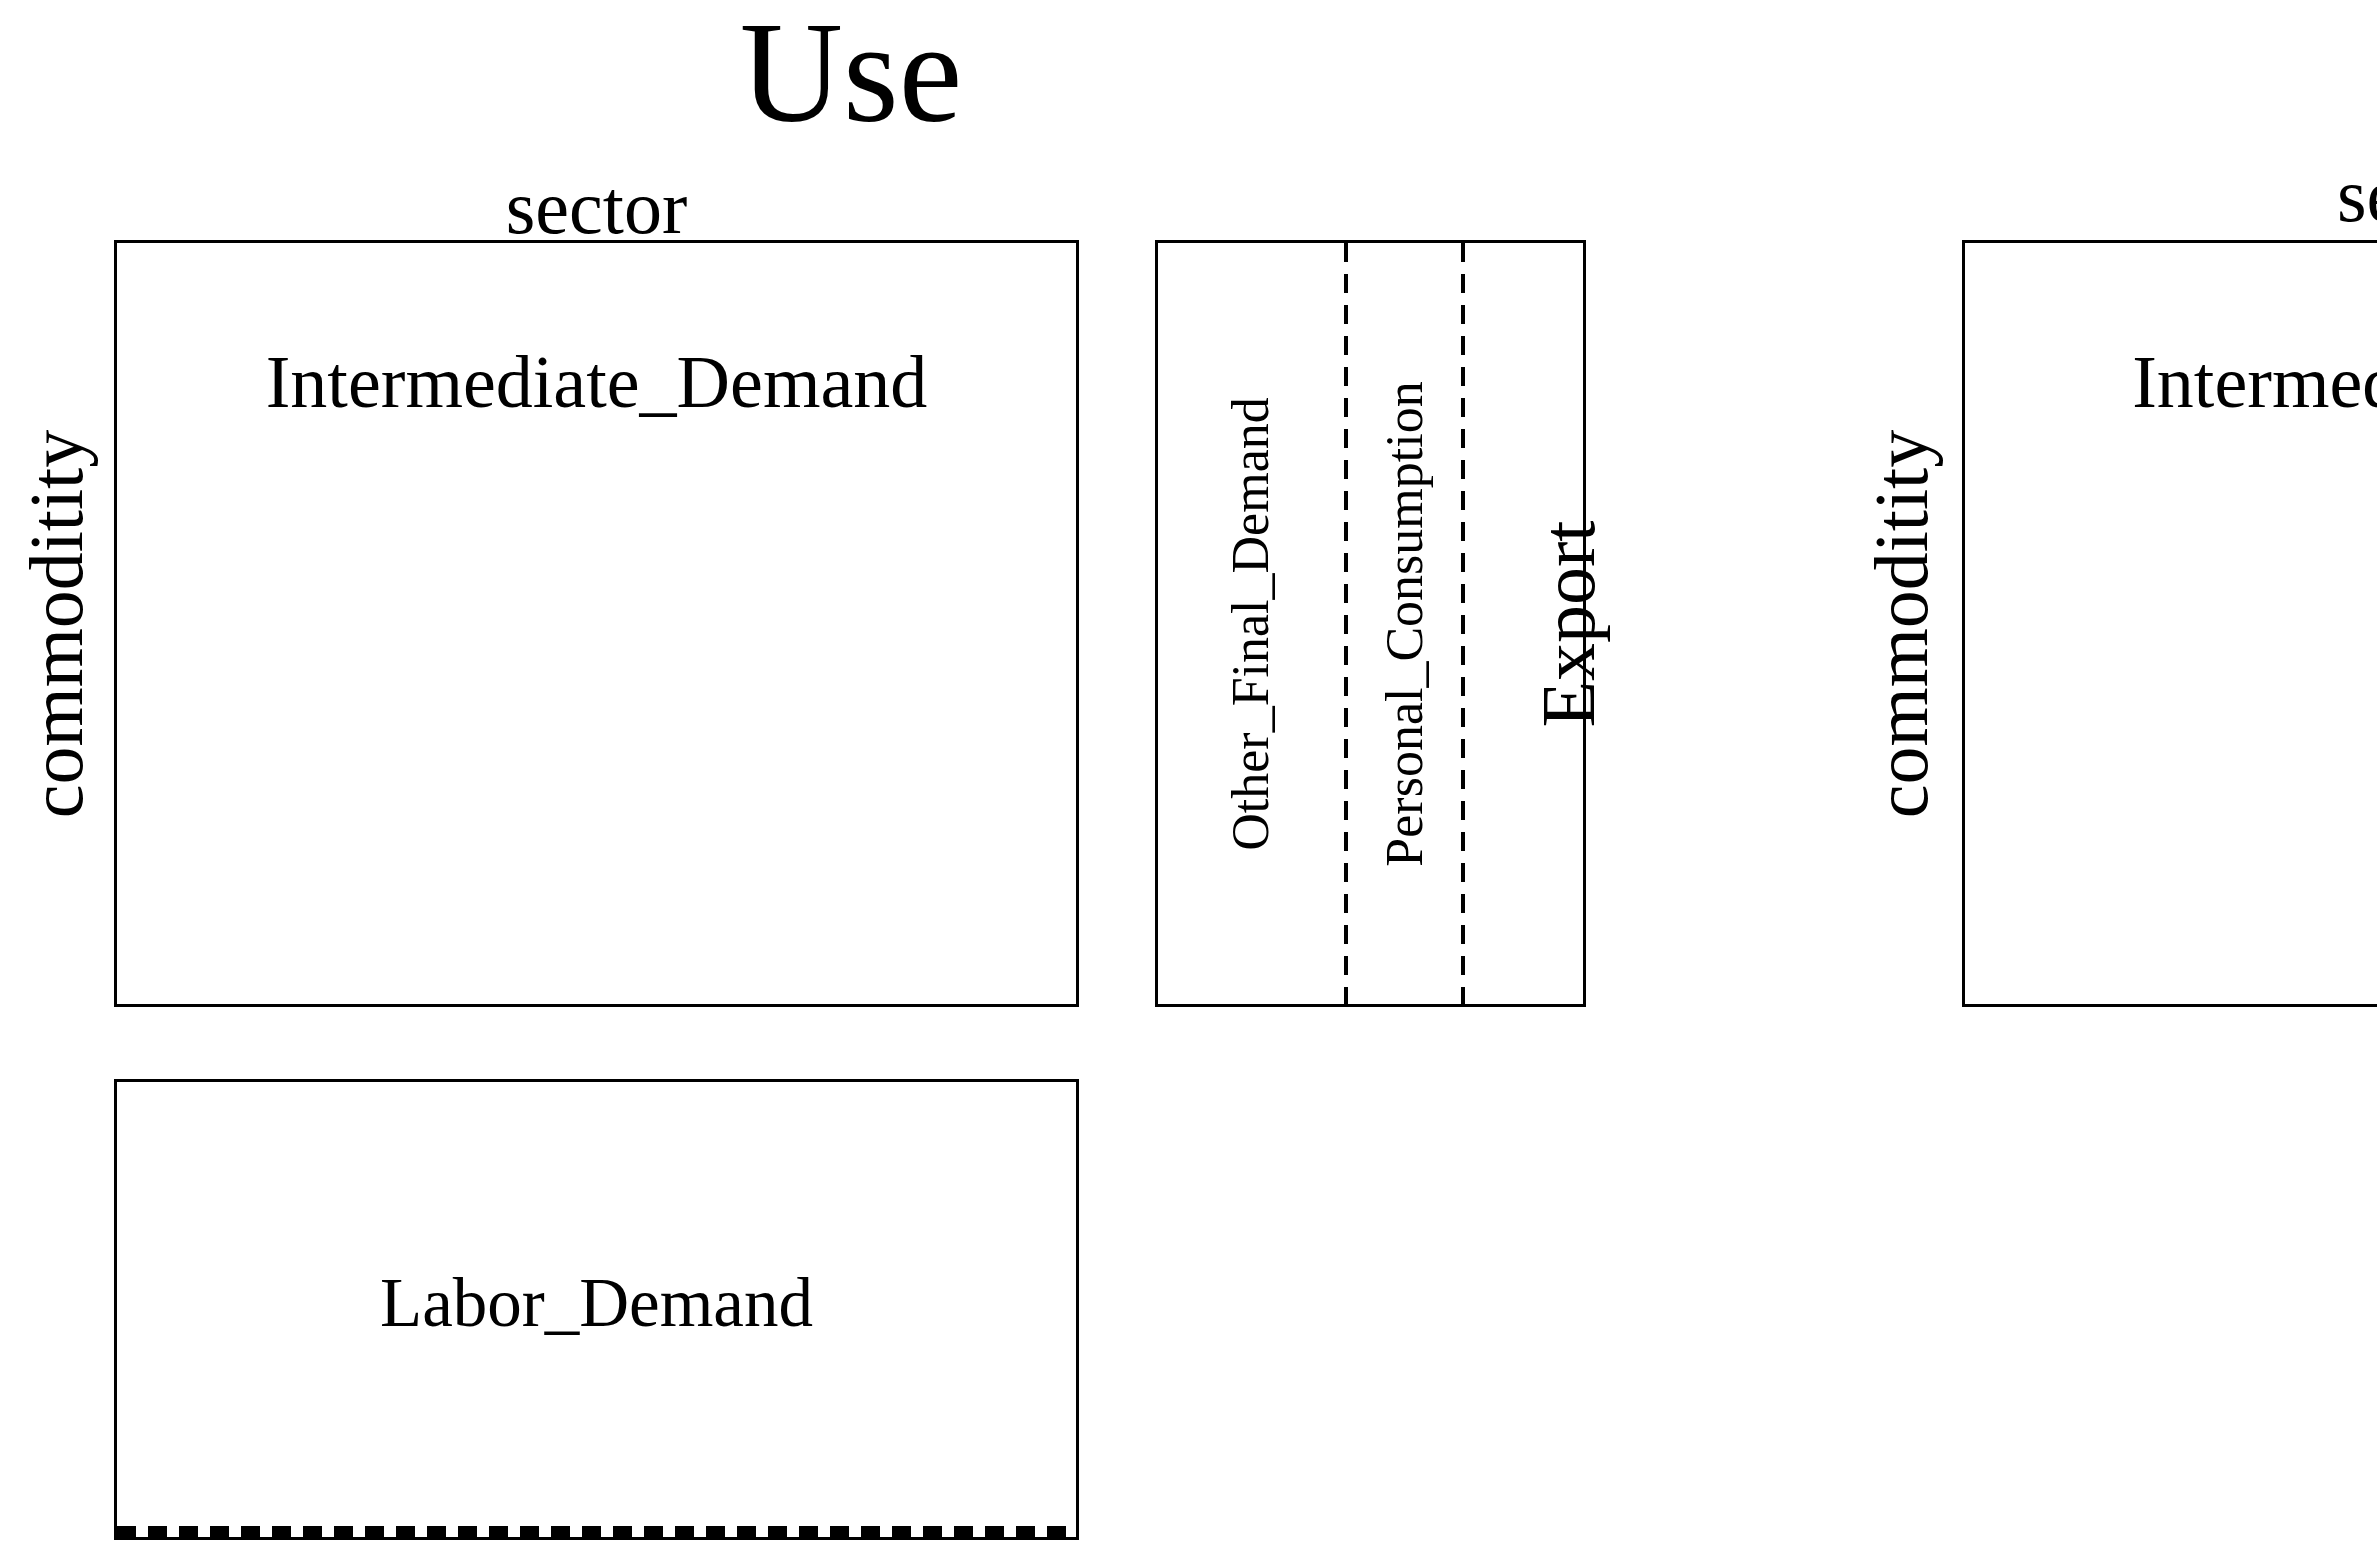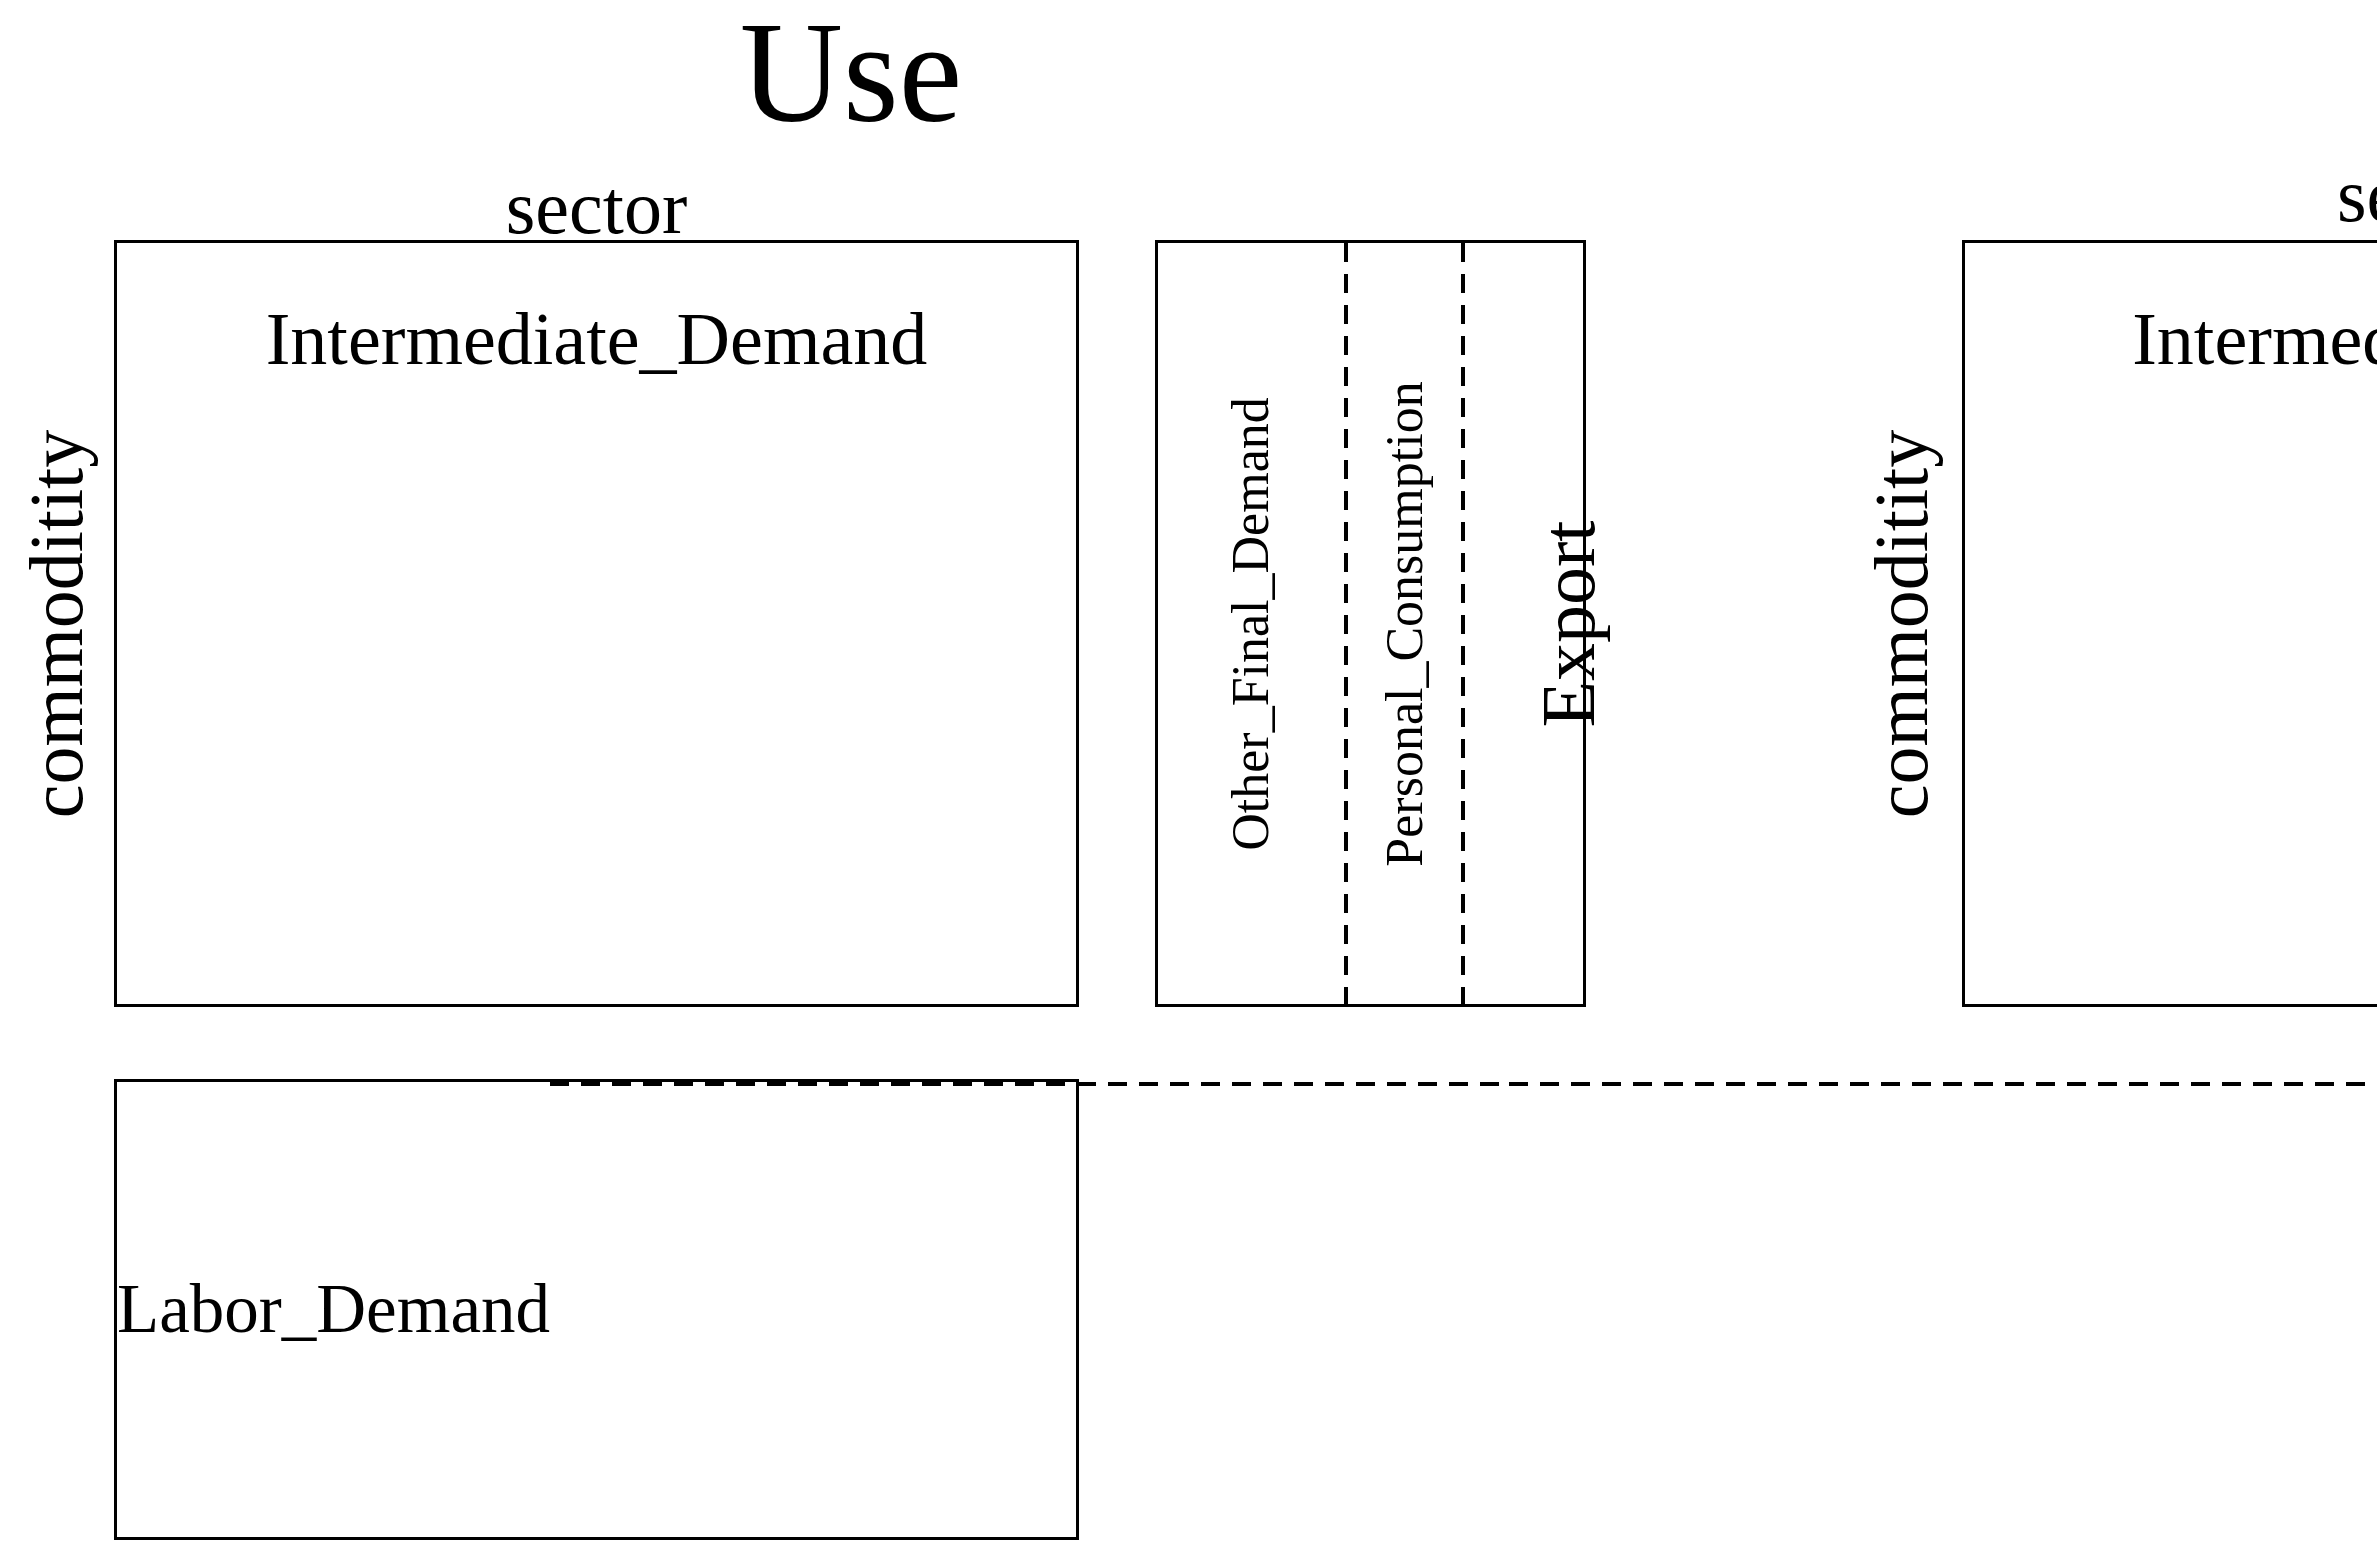"Intermediate_Demand" .cell-label { padding-top: 59px -> 102px }
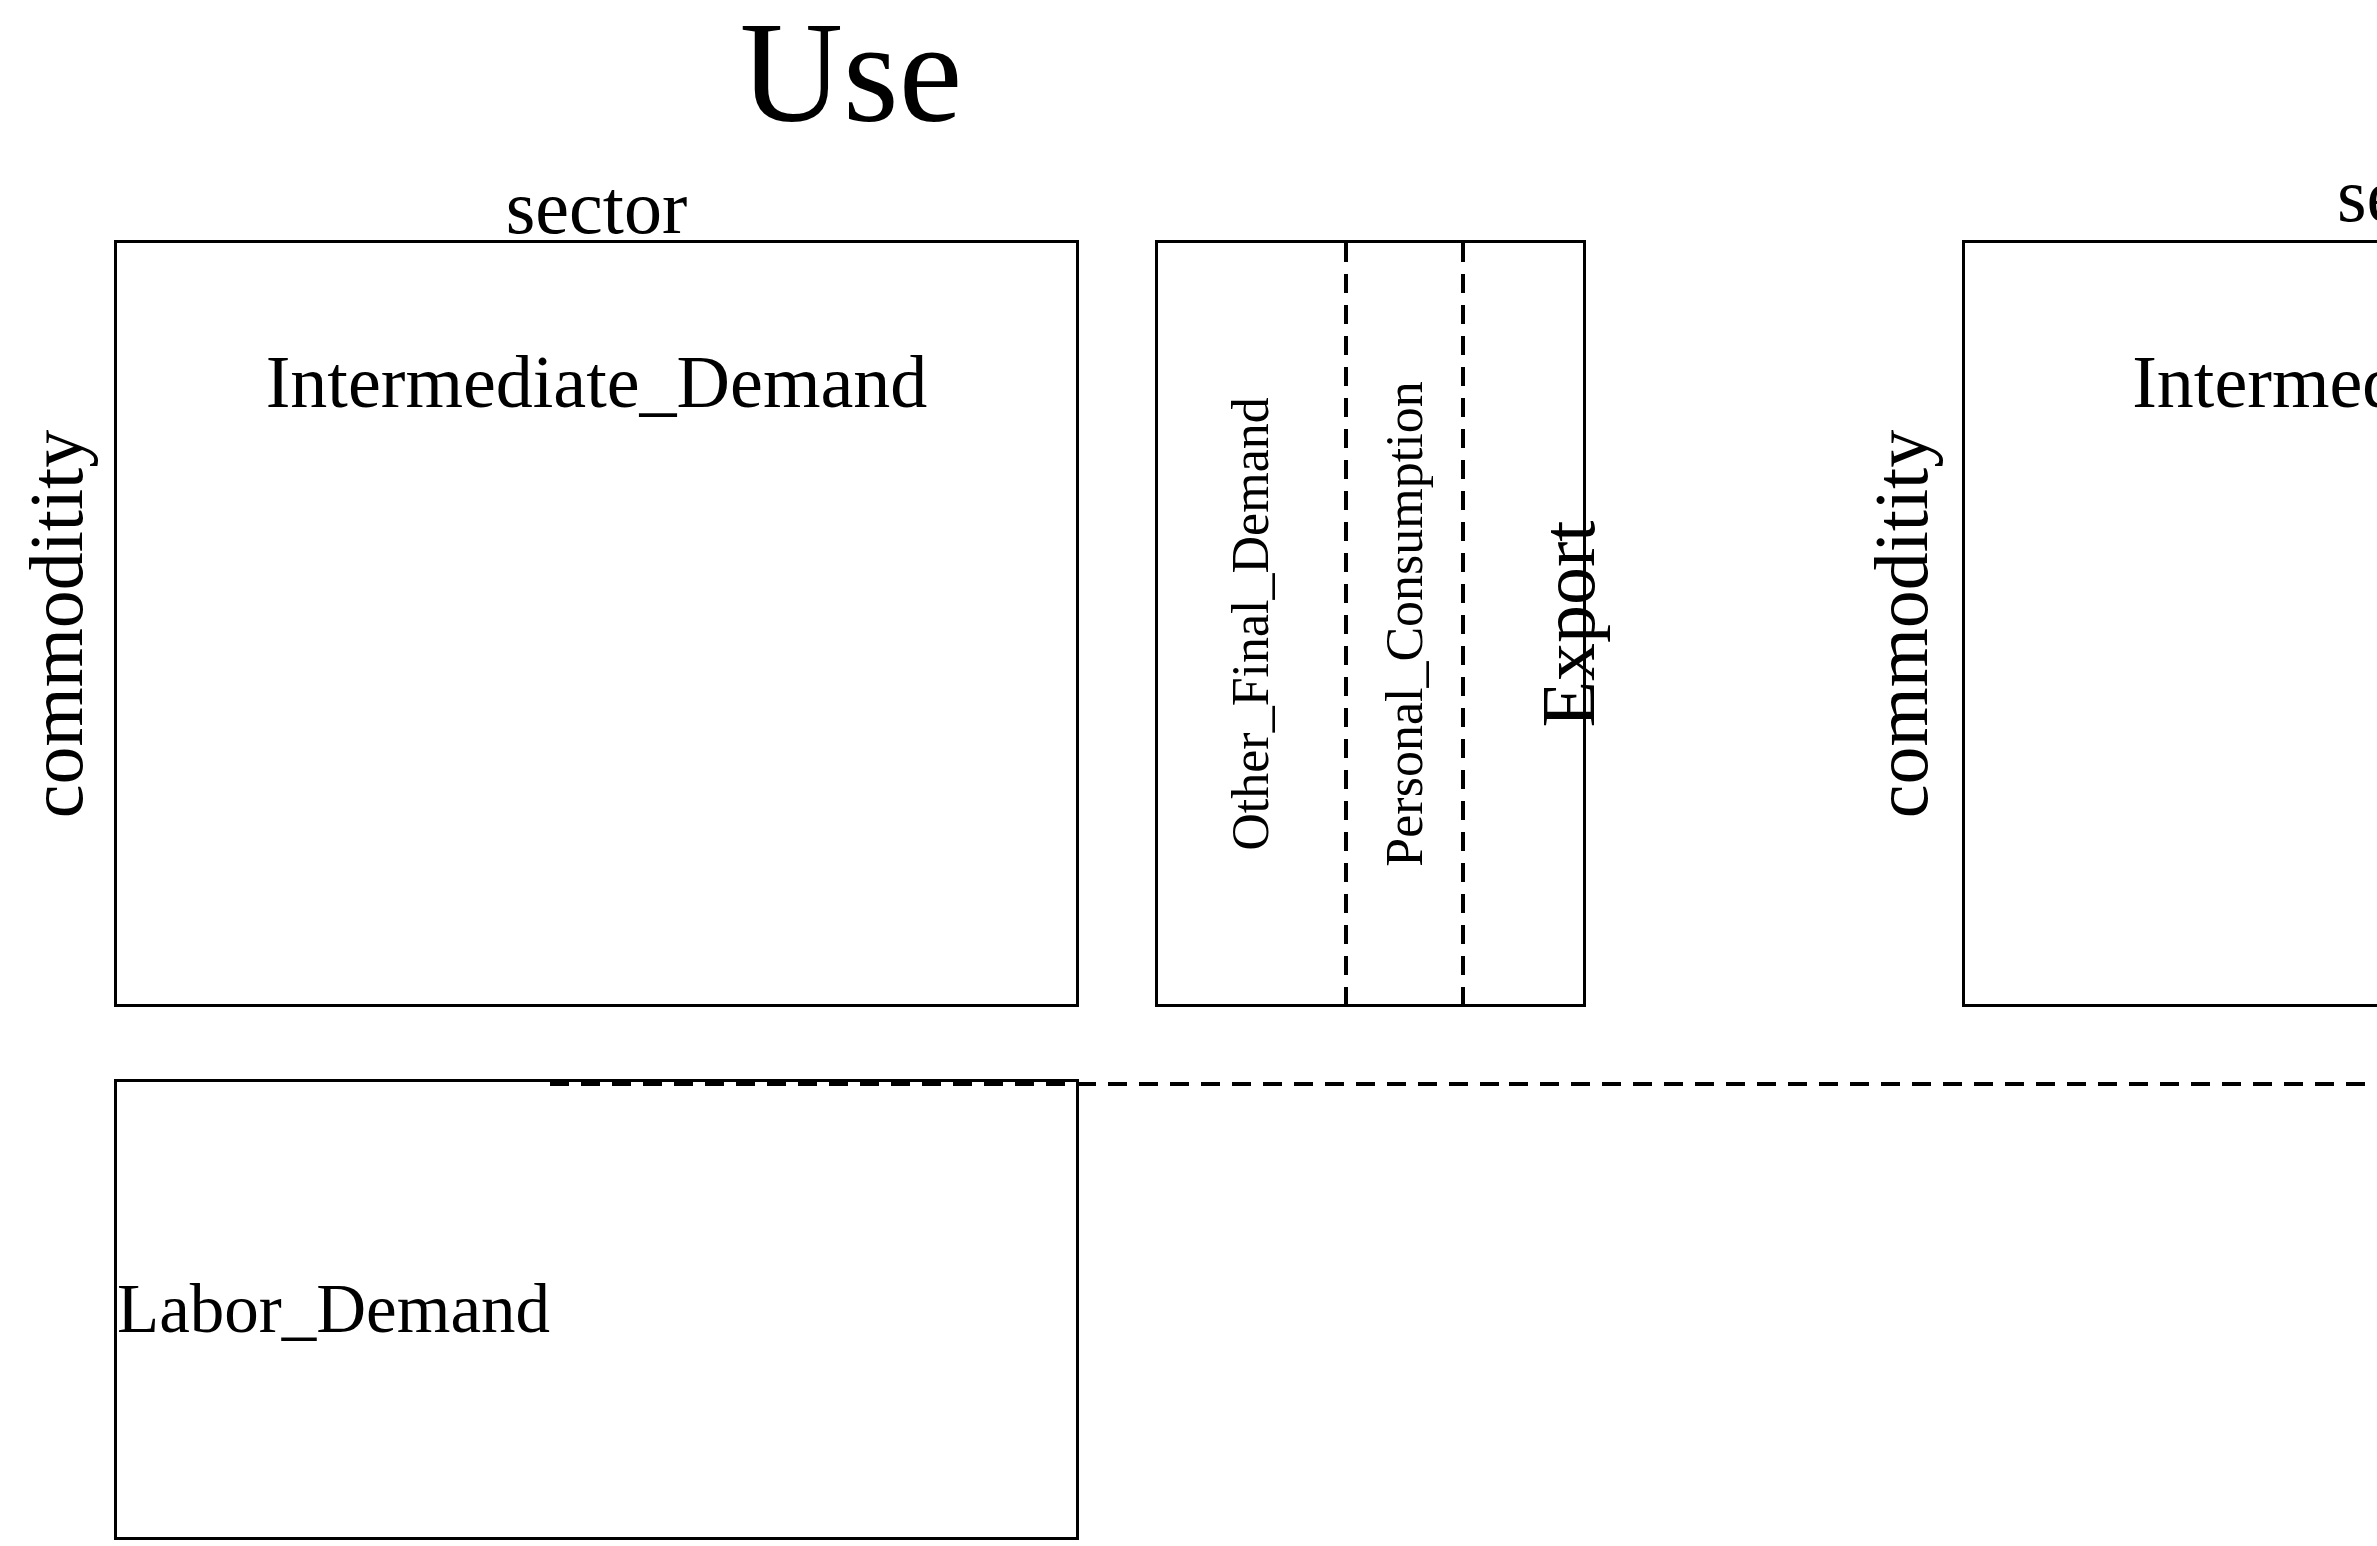"Labor_Demand" .col-flex { flex-direction: row -> column }
